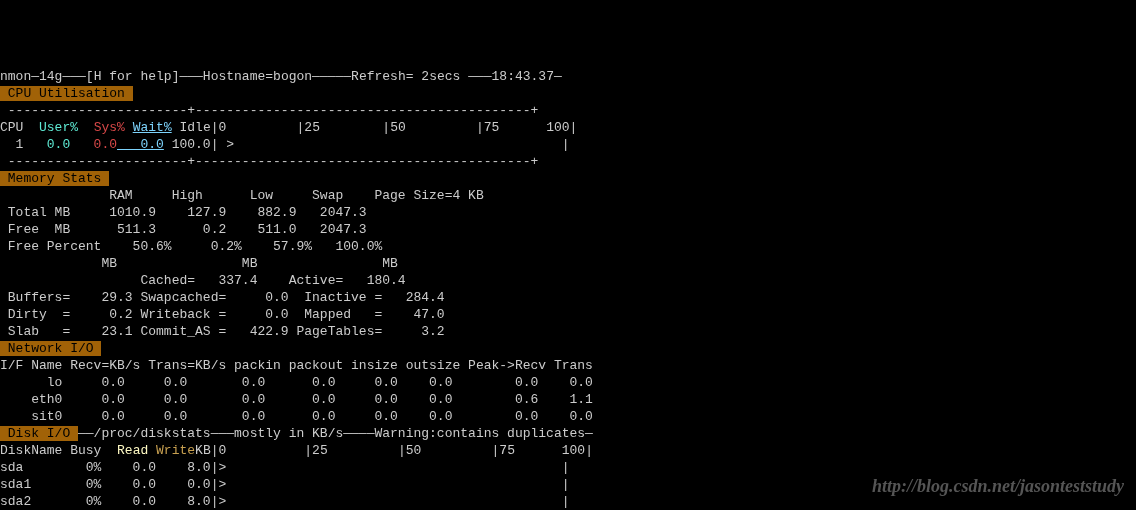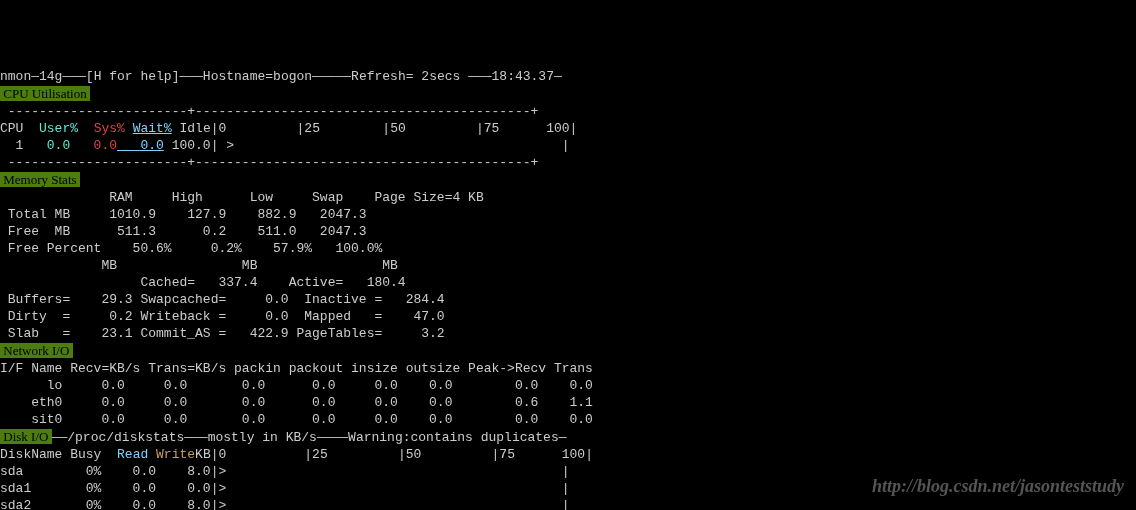"CPU Utilisation" .head { background: #4d7c0f -> #a16207; font-family: Liberation Serif, serif -> none }
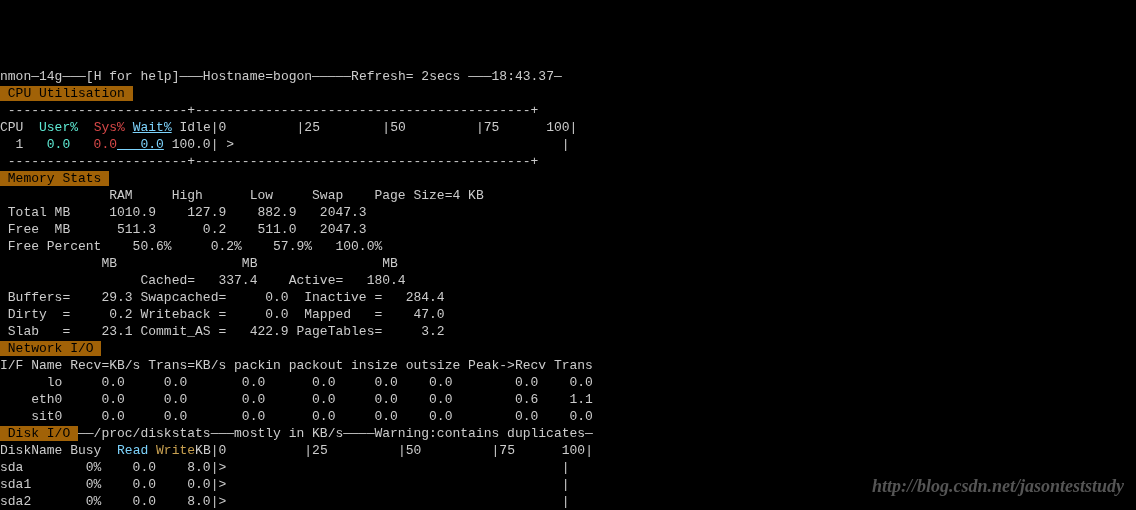"Read" .cyan { color: #7dd3fc -> #fef9c3 }
